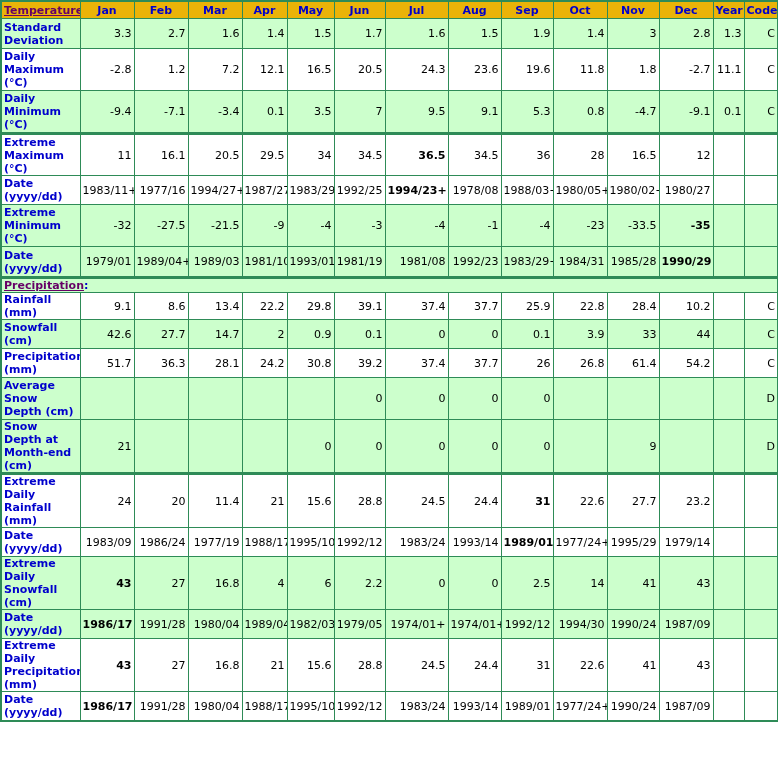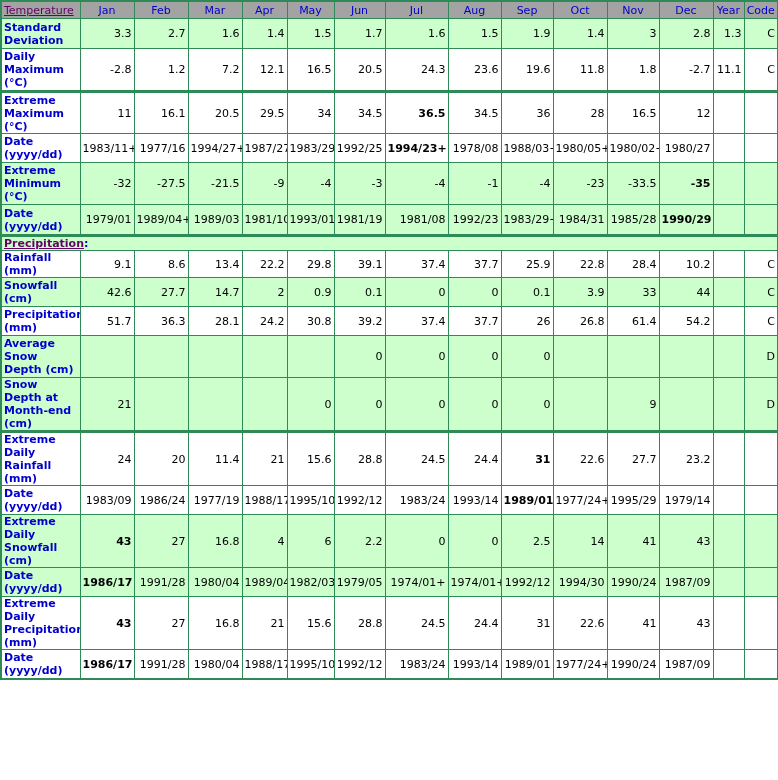"Temperature" table.climate th { background: #a3a3a3 -> #eab308; font-weight: normal -> bold }
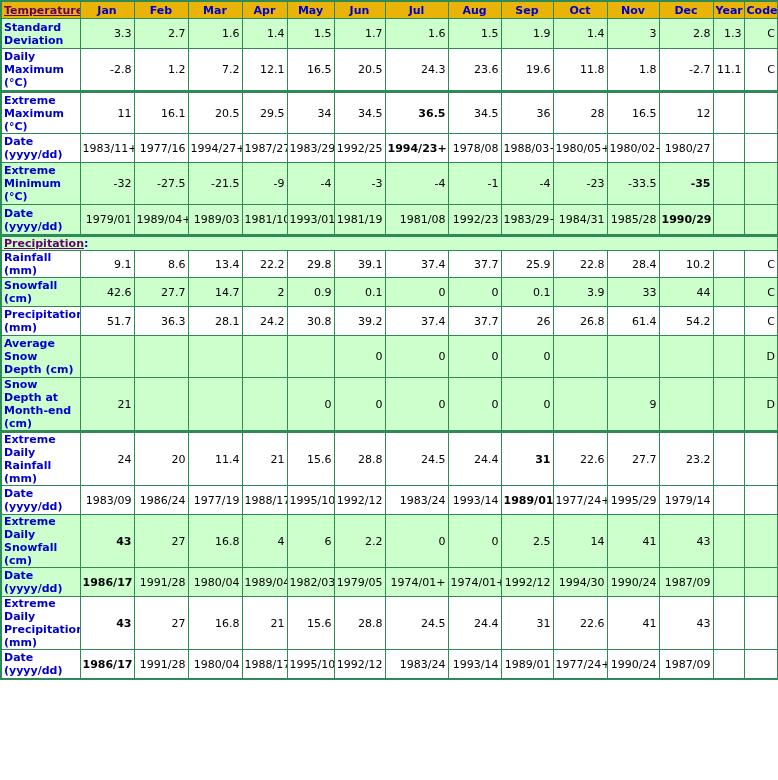"Daily Minimum (°C)" tr.g { html: none -> <tr> <td>Daily Minimum (°C)</td> <td>-9.4</td> <td>-7.1</td> <td>-3.4</td> <td>0.1</td> <td>3.5</td> <td>7</td> <td>9.5</td> <td>9.1</td> <td>5.3</td> <td>0.8</td> <td>-4.7</td> <td>-9.1</td> <td>0.1</td> <td>C</td> </tr> }
